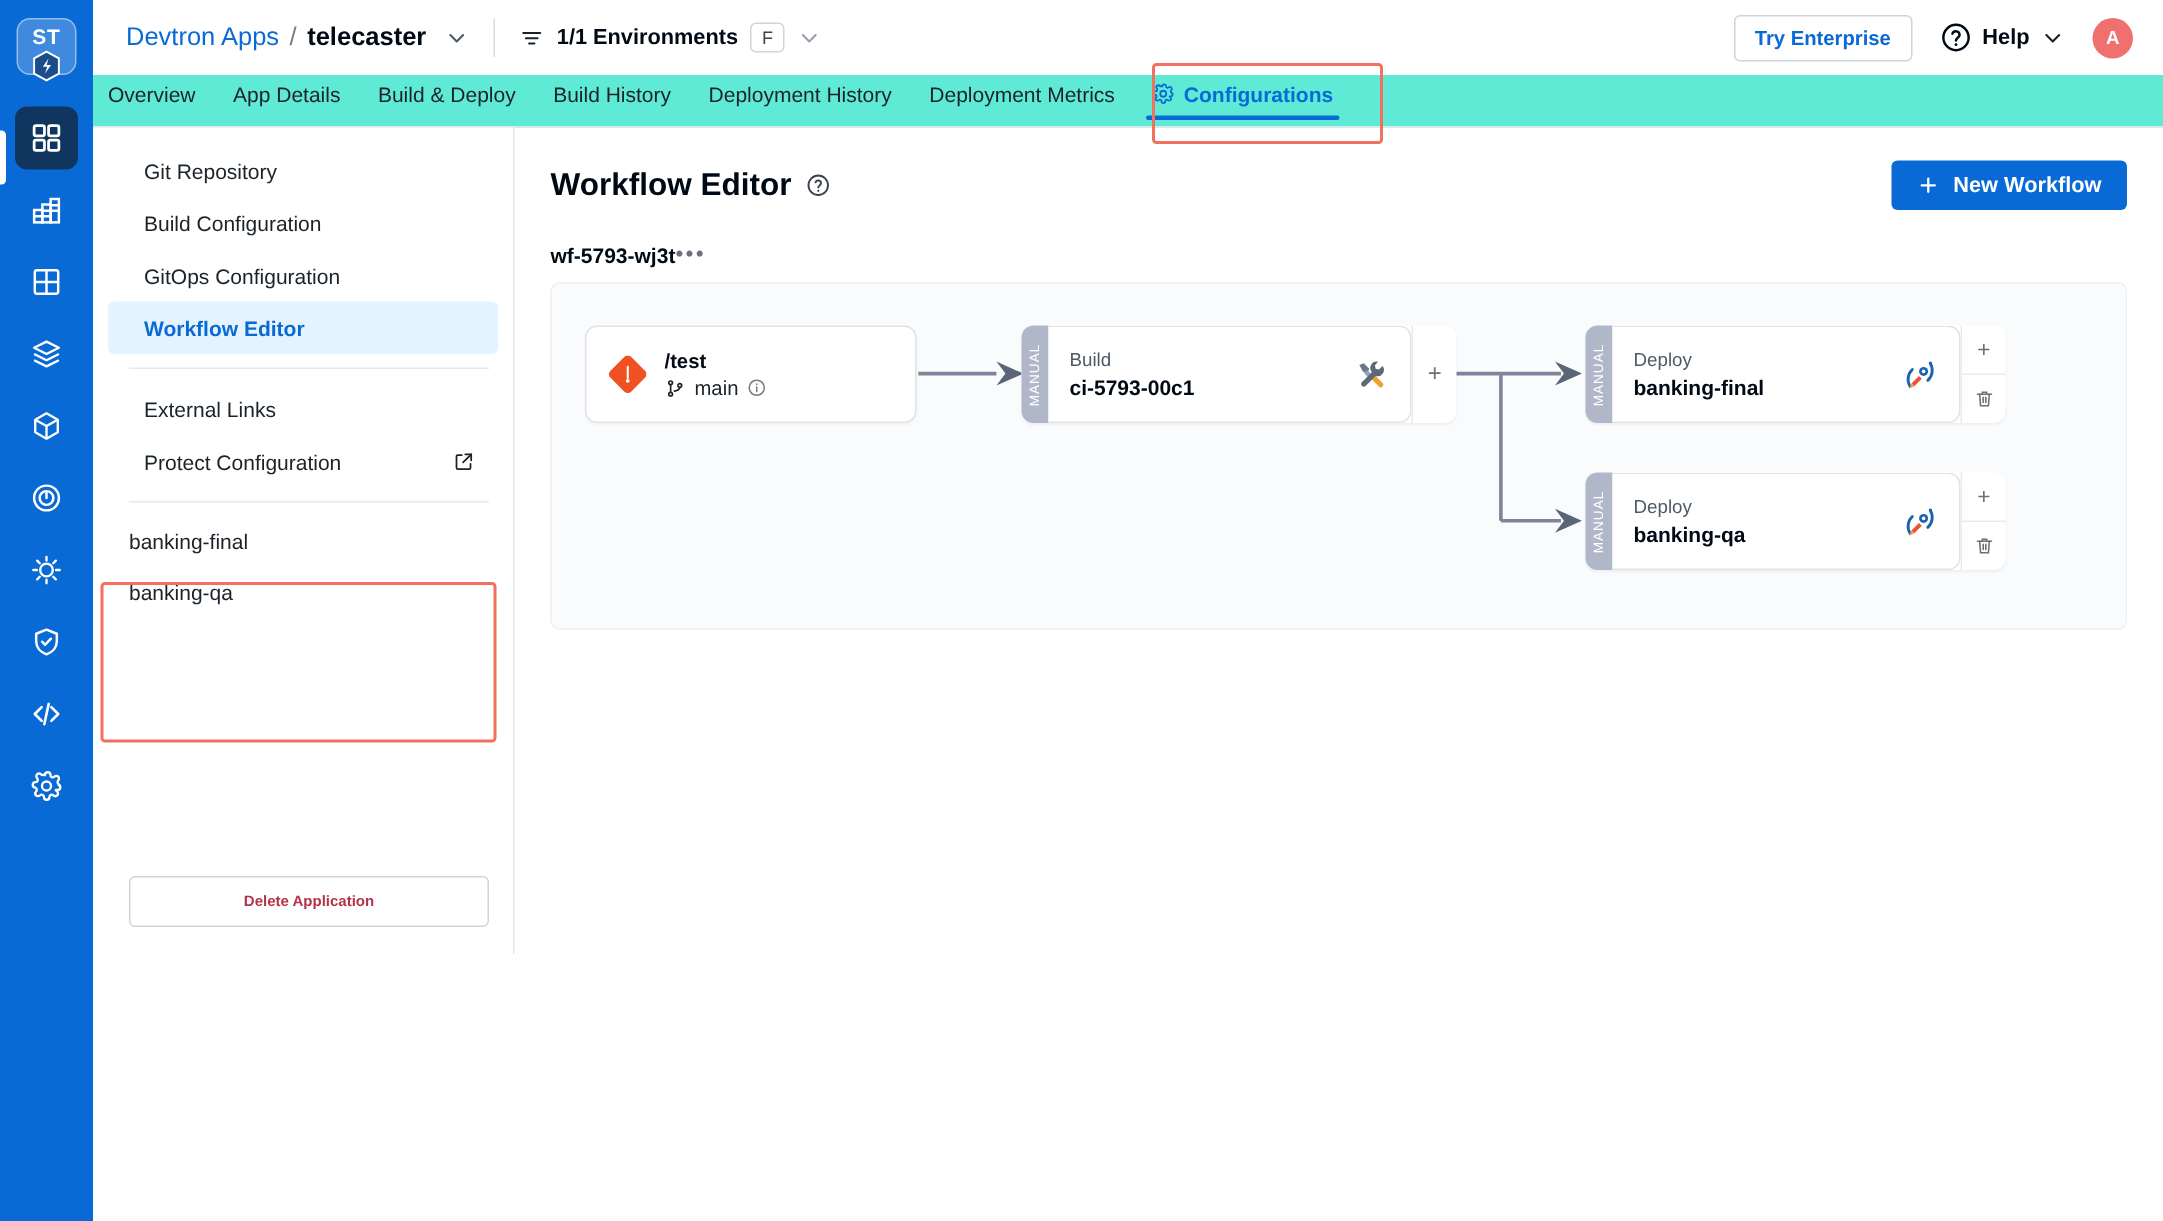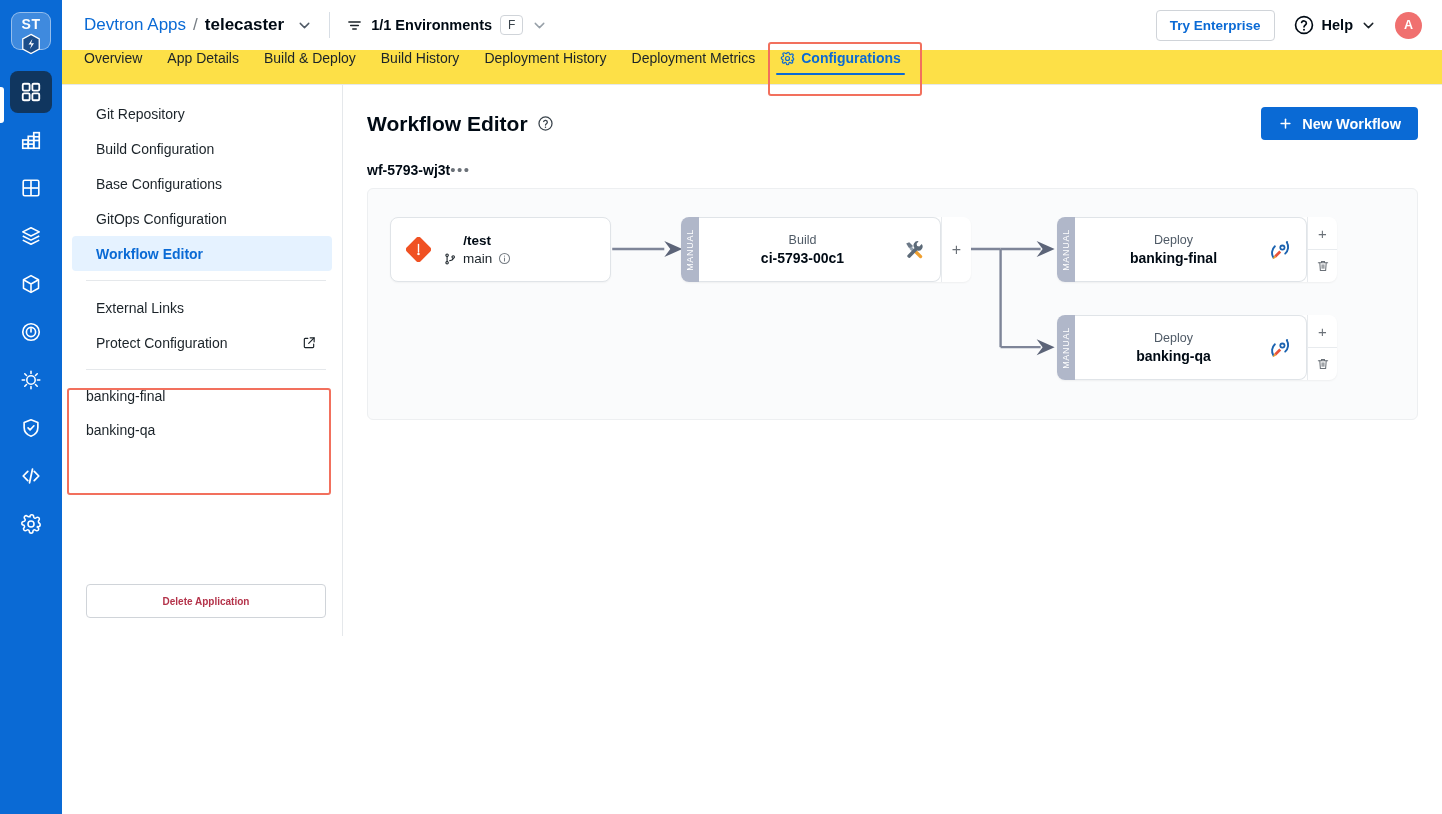"Overview" .tabbar { align-items: flex-start -> center; background: #fde047 -> #5eead4; padding-left: 22px -> 10px }
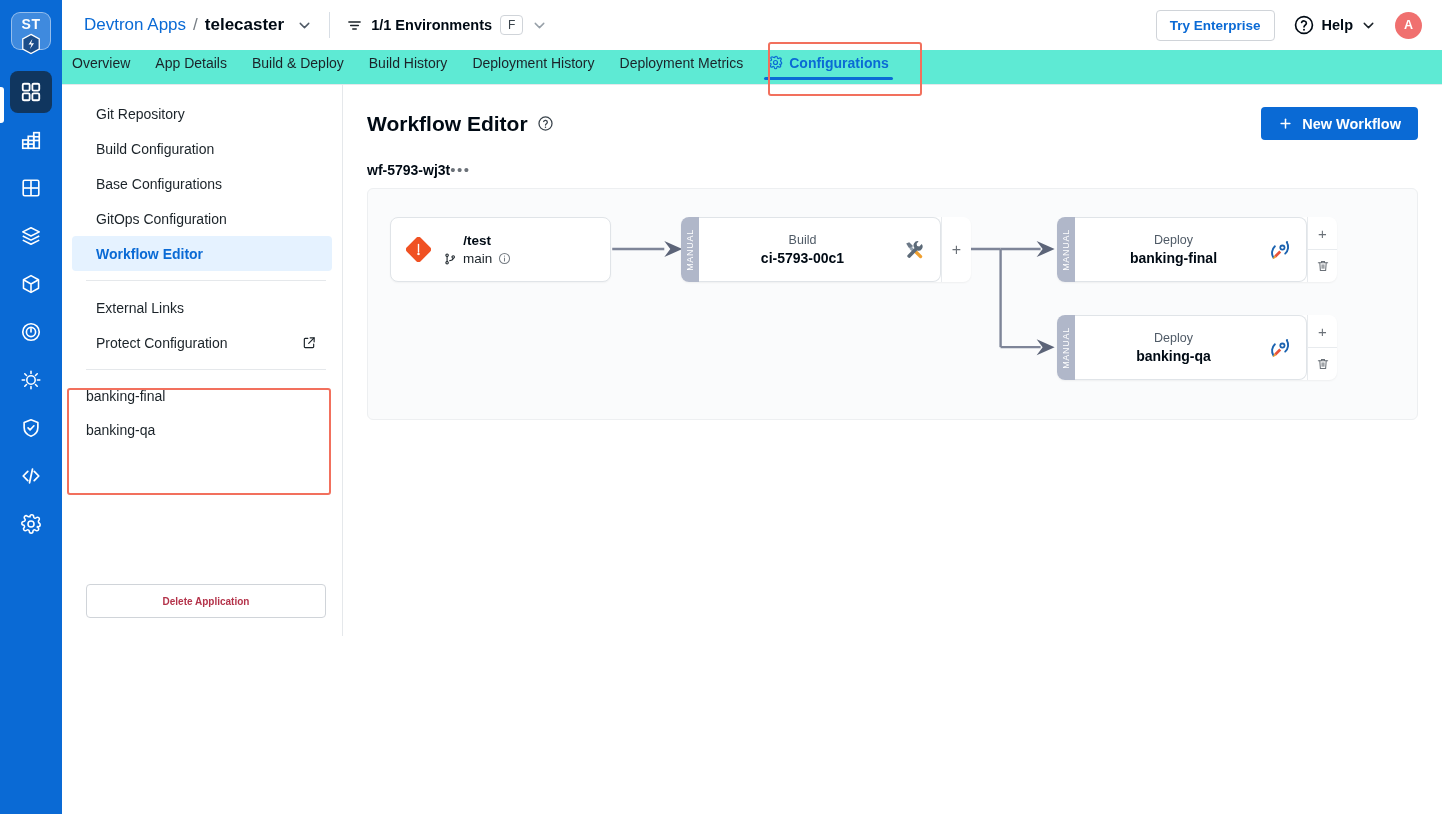"Base Configurations" div.nav-item { html: <div> <span>Base Configurations</span> </div> -> none }
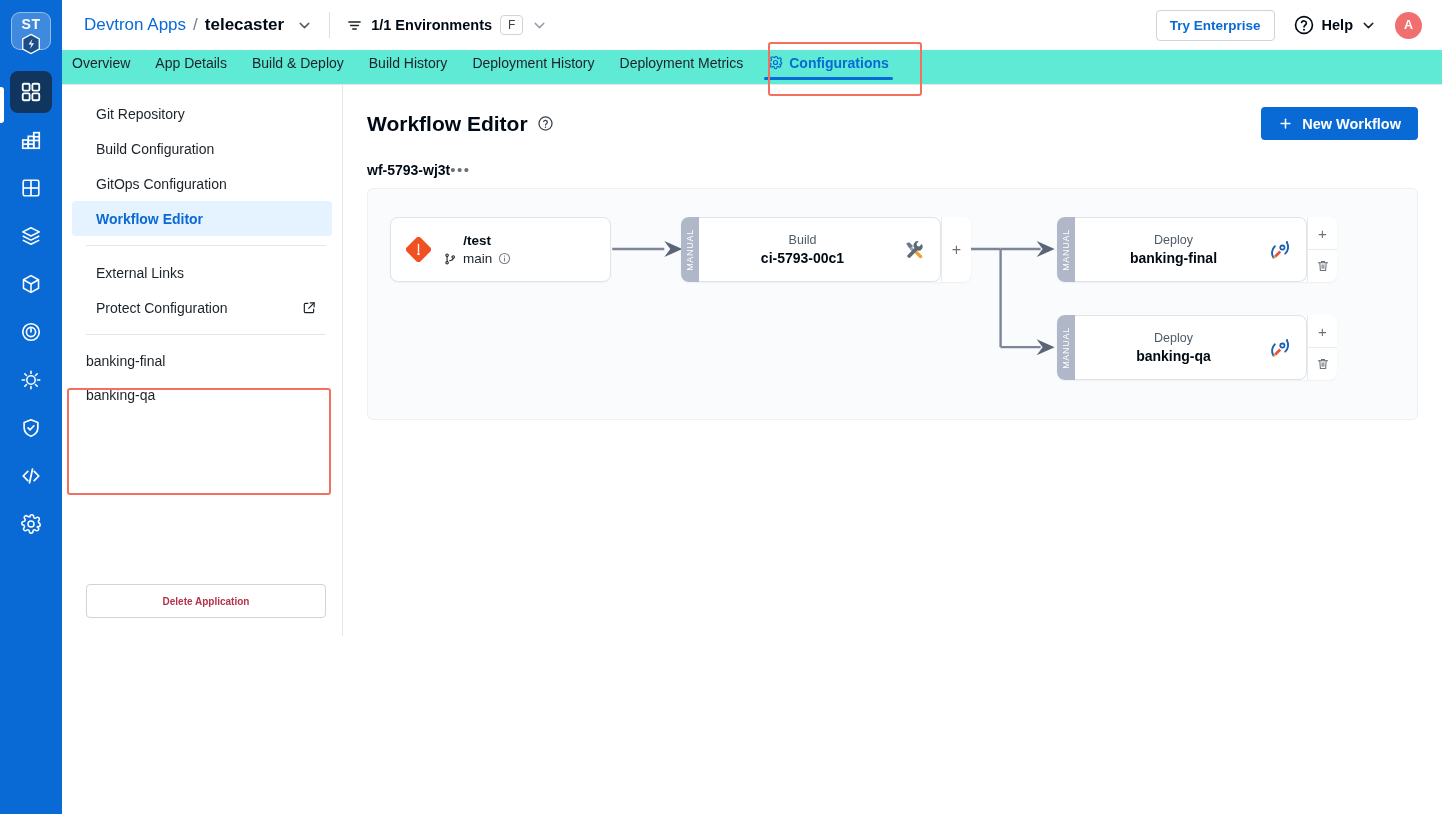"/test" .canvas { text-align: center -> none }
